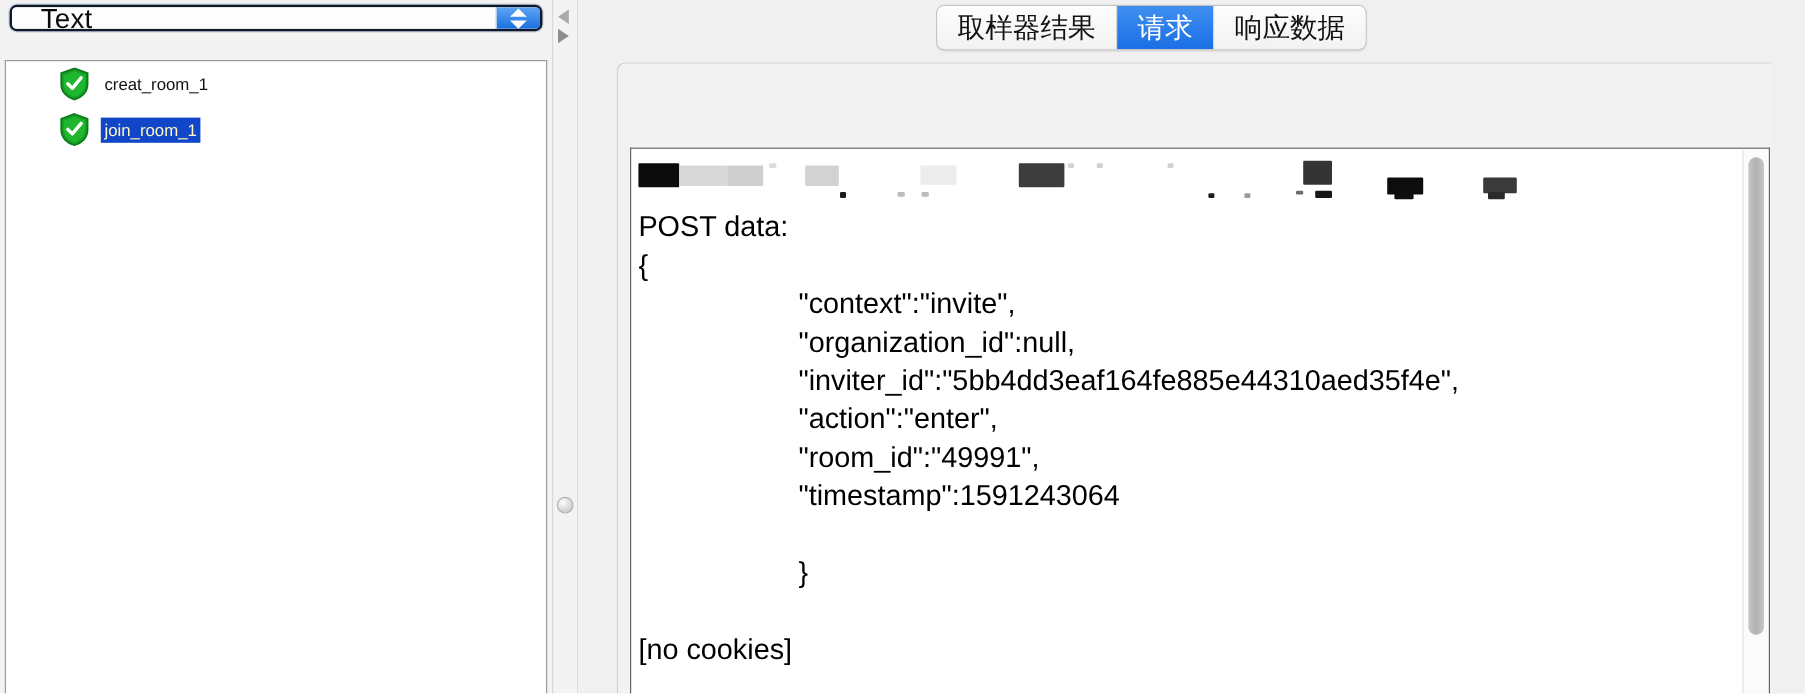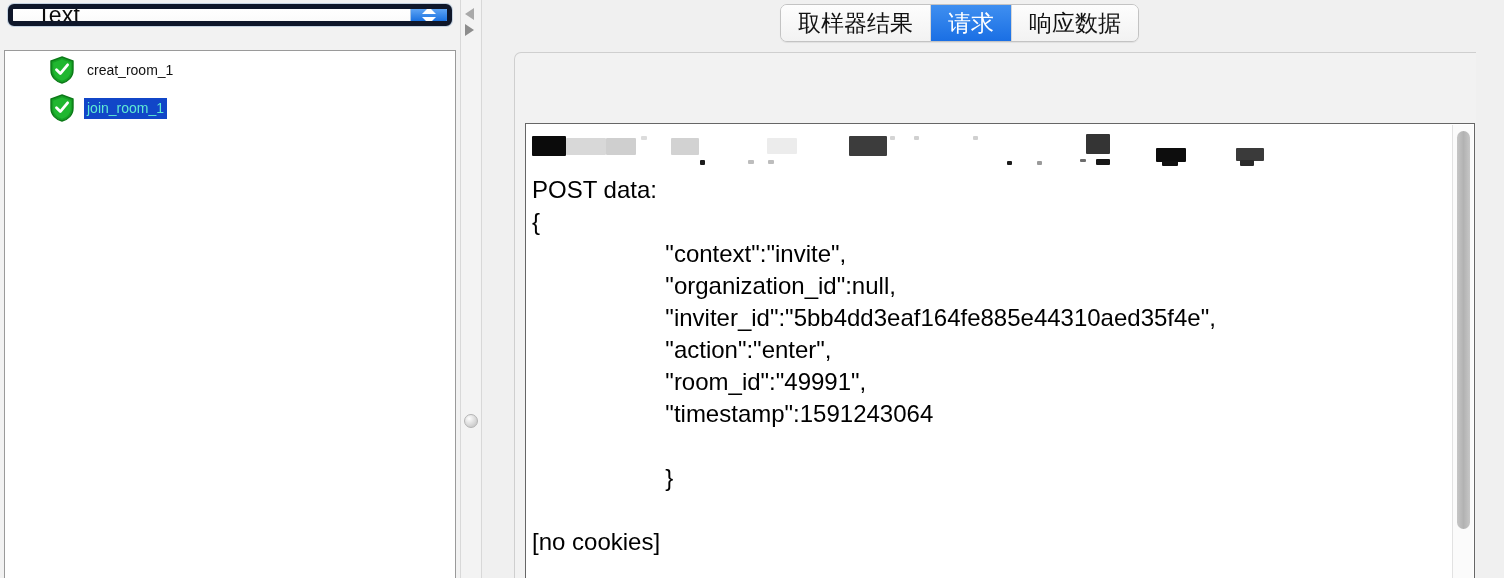"Text" .combo { border: 5px solid #0f172a -> 2px solid #0f172a }
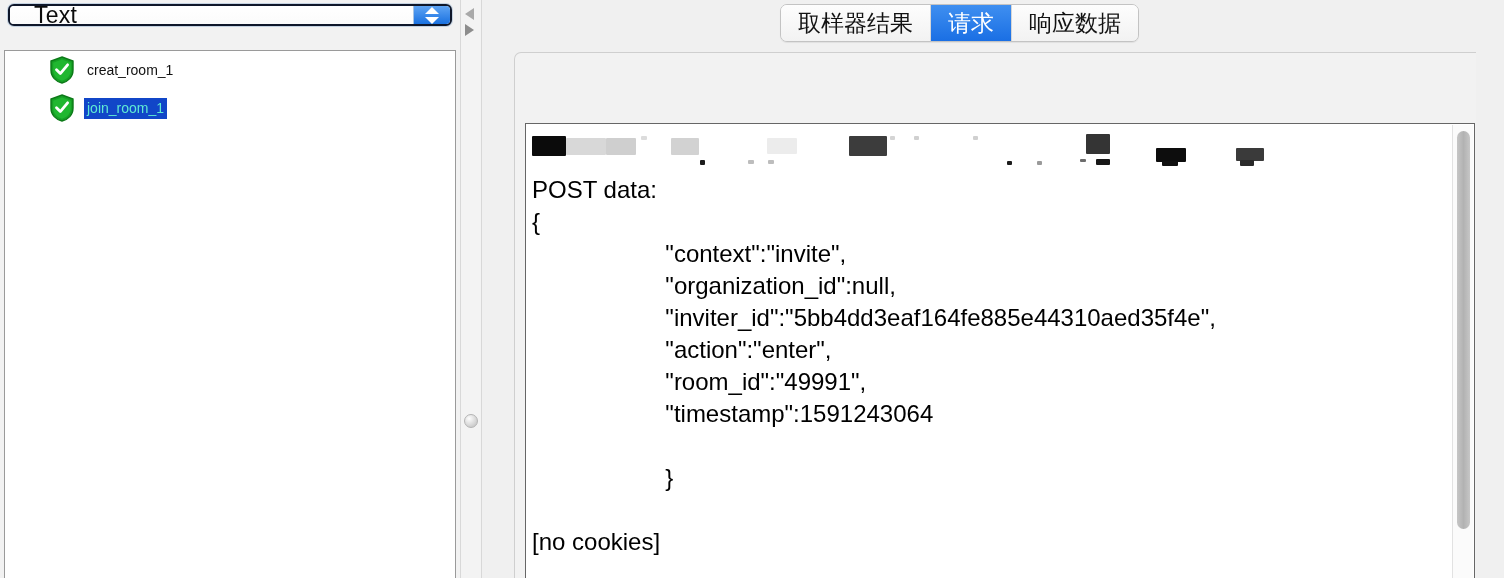"join_room_1" .tree-row.selected .tree-label { color: #5eead4 -> #fef9c3 }
